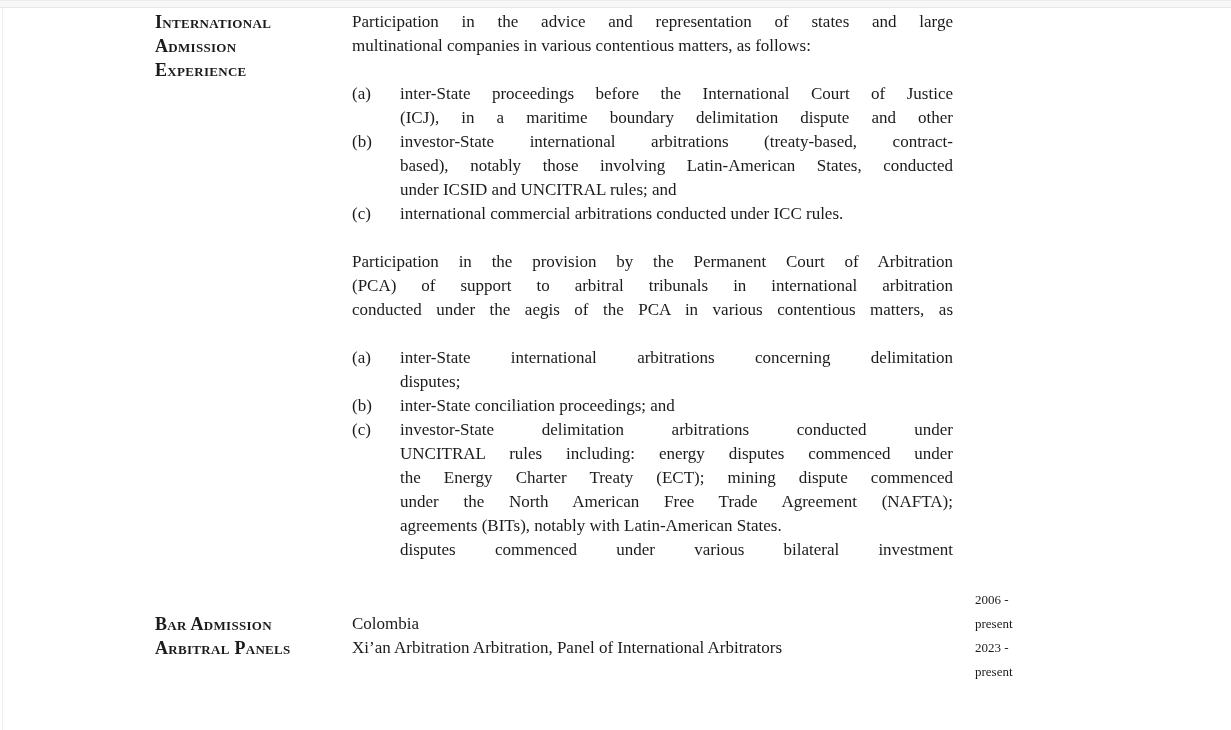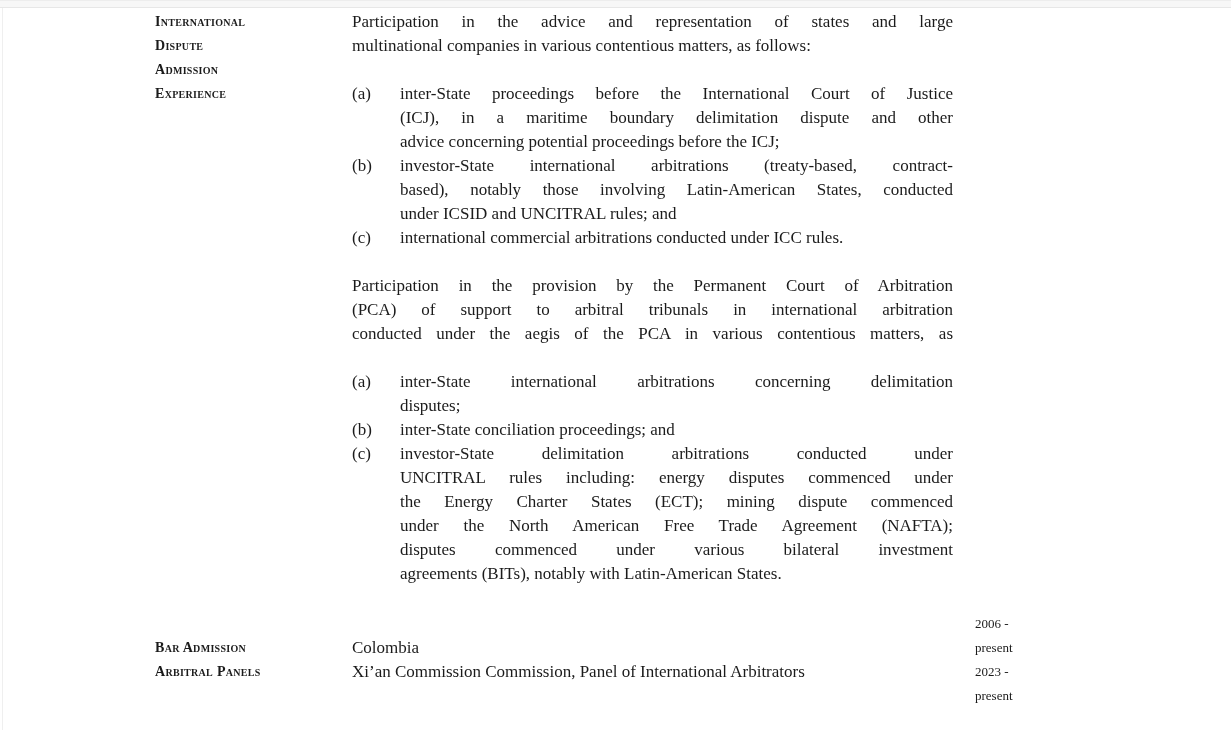"International" .label-line { font-size: 14px -> 18px }
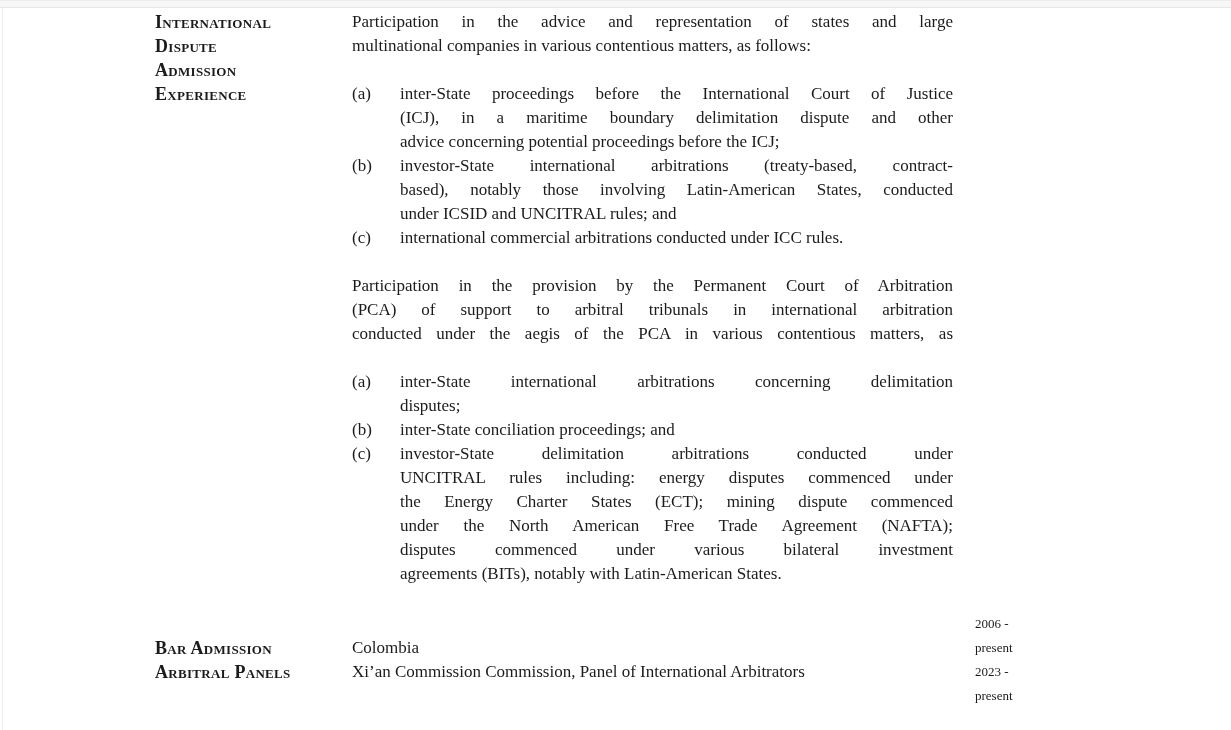"Dispute" div.label-line { html: <div>Dispute</div> -> none }
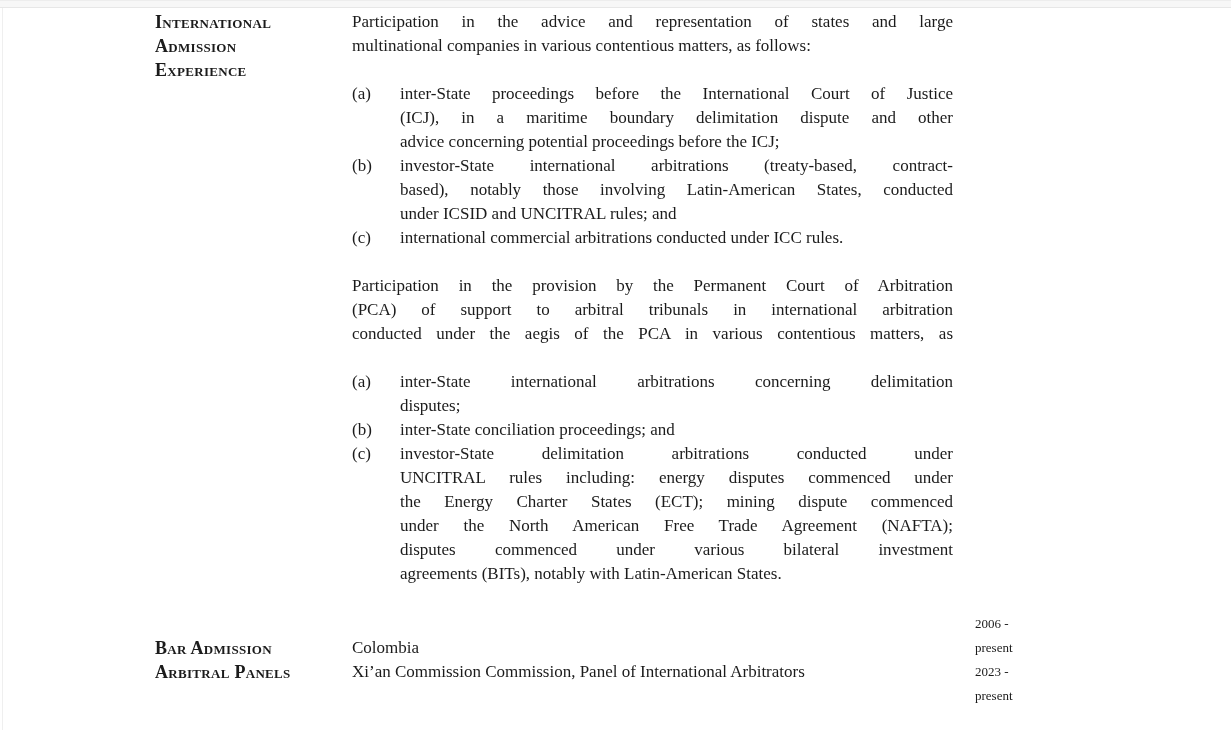"advice concerning potential proceedings" div.tline { html: <div>advice concerning potential proceedings before the ICJ;</div> -> none }
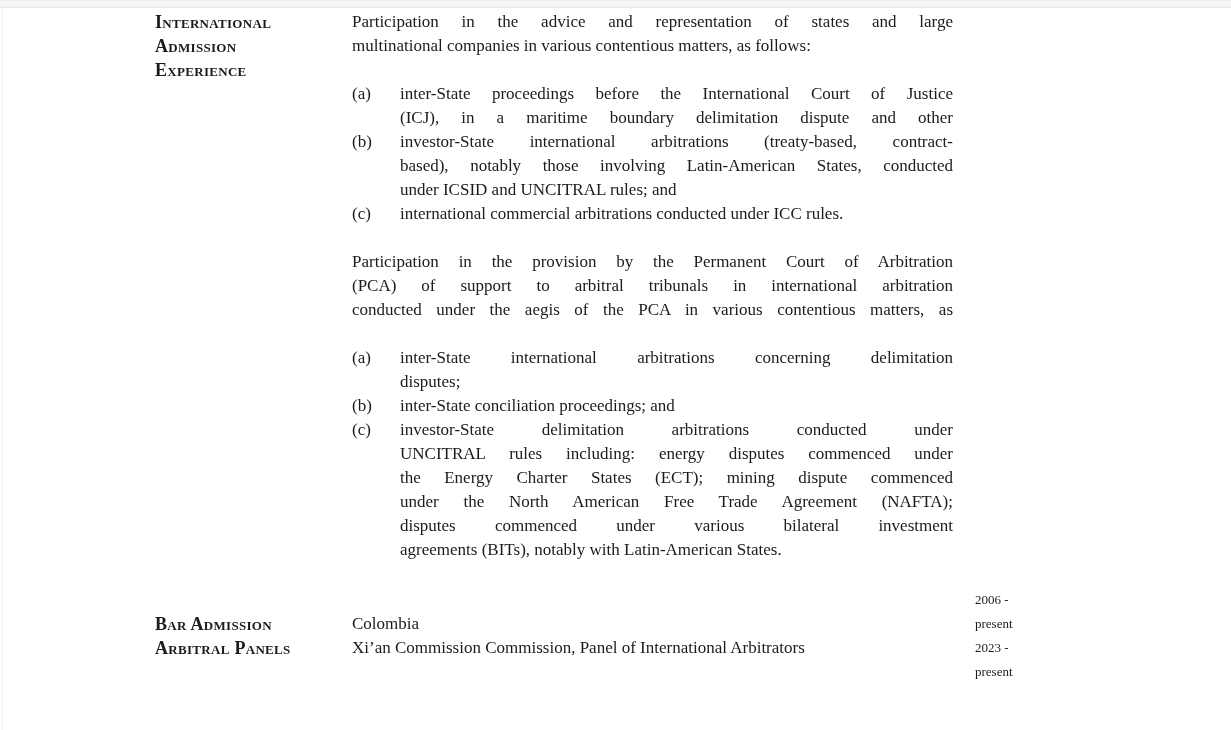"the Energy Charter States (ECT);" div.tline { text: States -> Treaty }
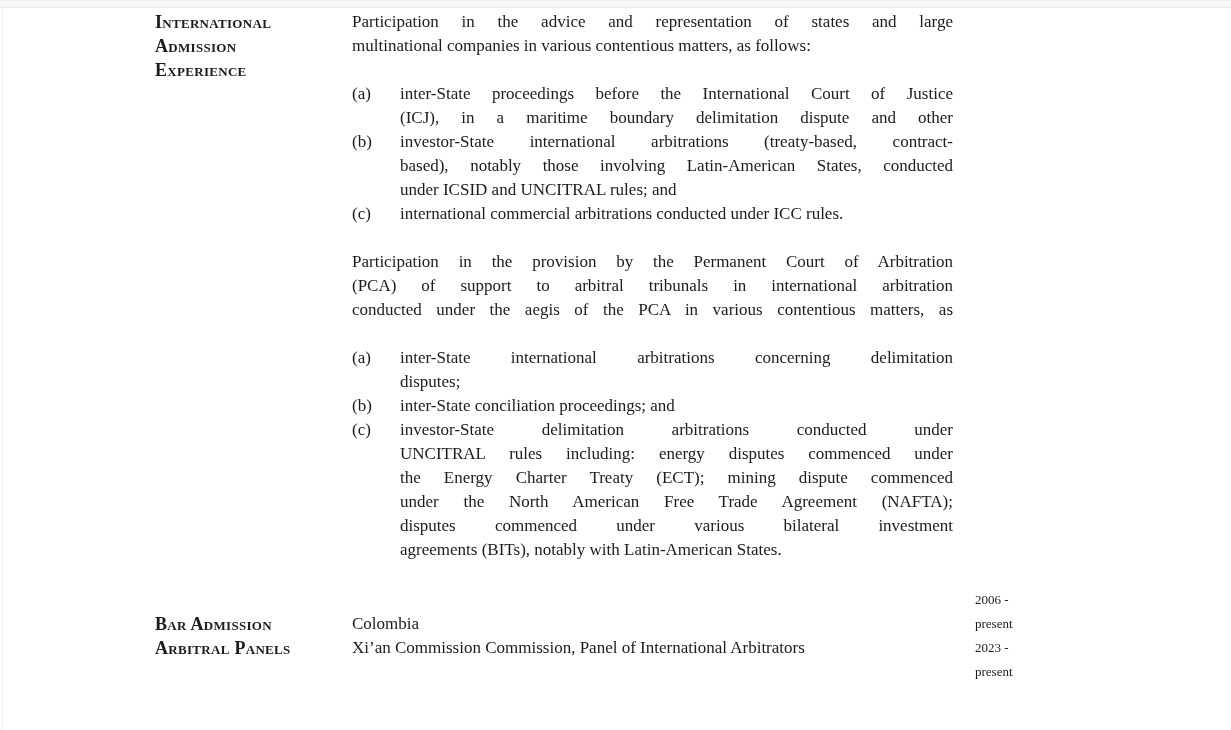"disputes commenced under various" div.tline { order: before "agreements (BITs), notably with" -> after "agreements (BITs), notably with" }
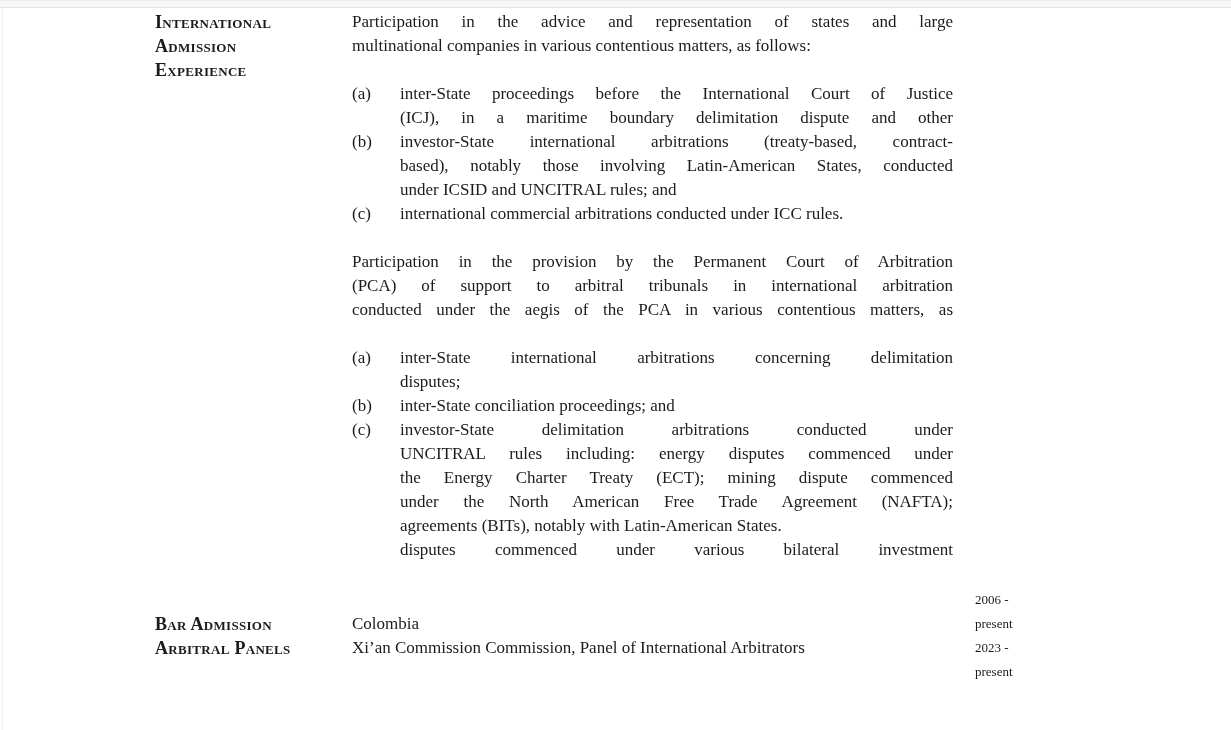"Xi’an Commission Commission, Panel of" div.tline { text: Commission Commission -> Arbitration Arbitration }
